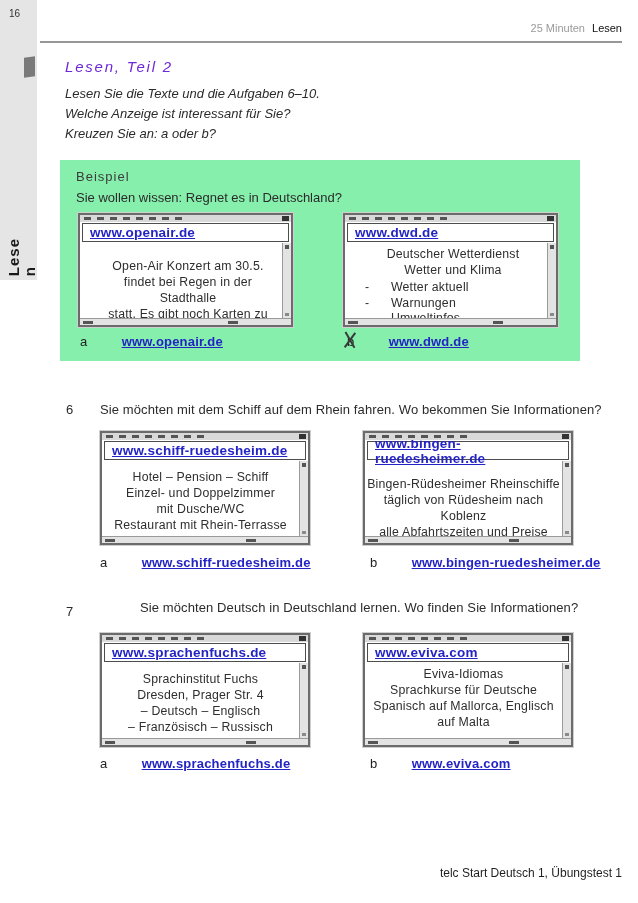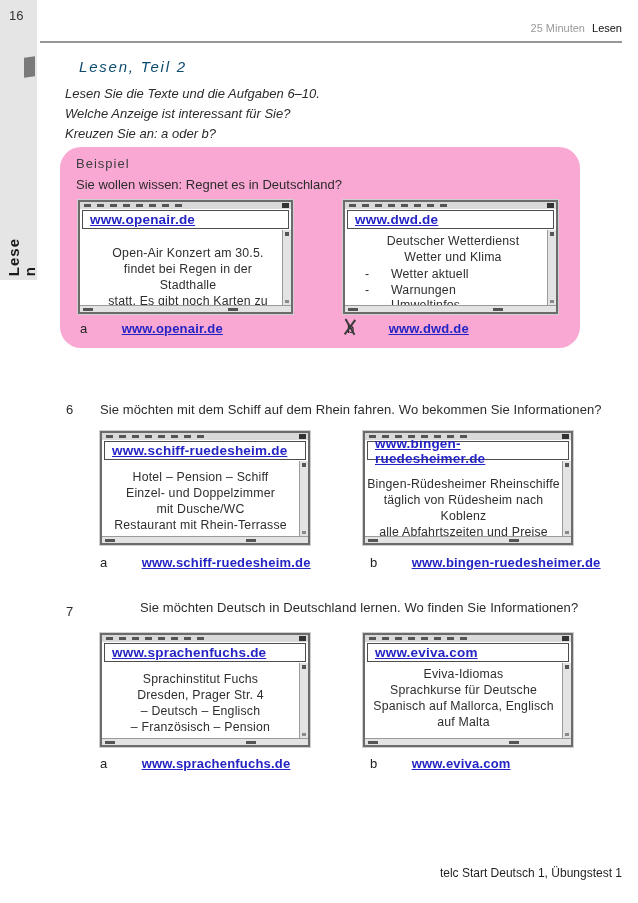"16" .page-number { font-size: 13px -> 10px }
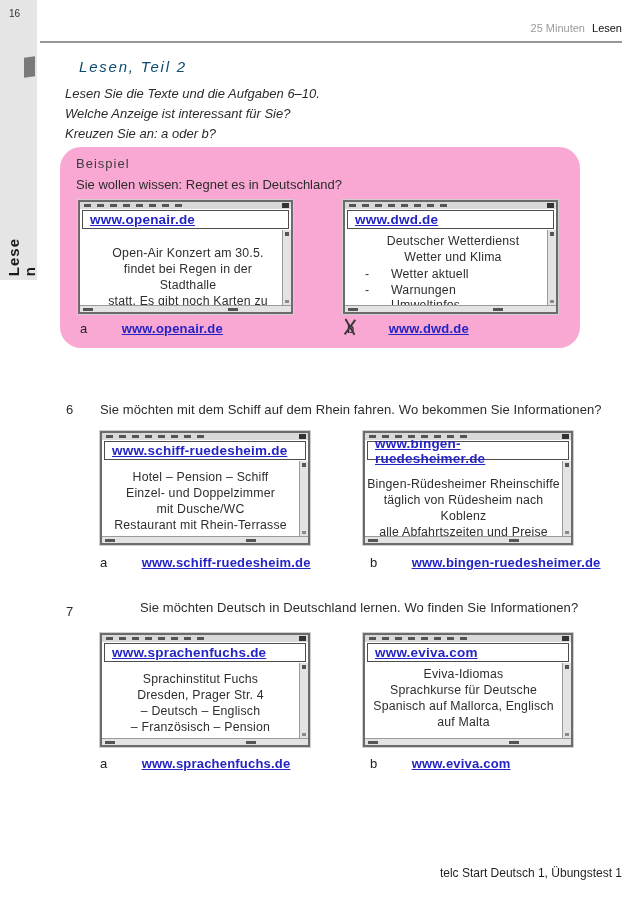"Lesen, Teil 2" .title { color: #0c4a6e -> #6d28d9; left: 79px -> 65px }
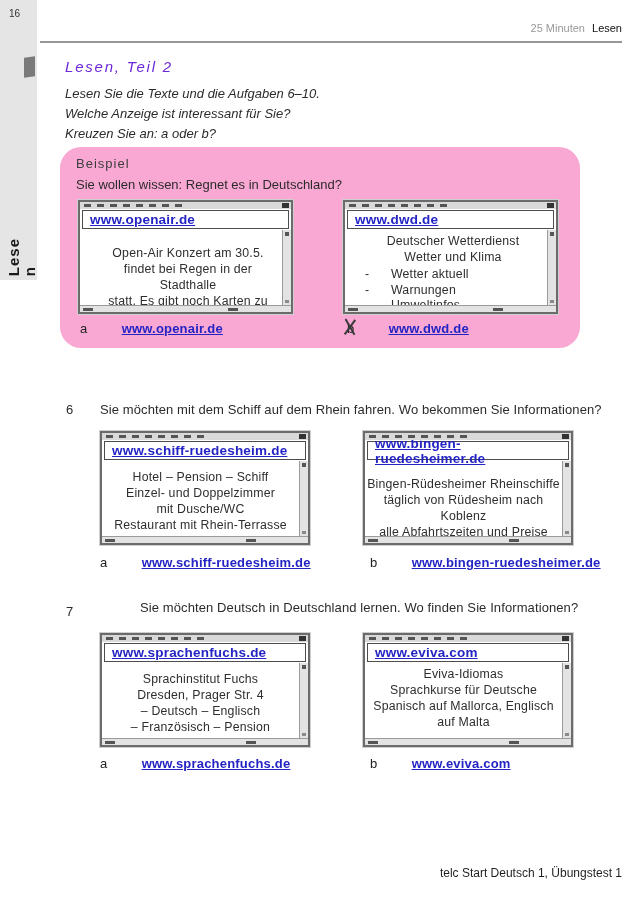"Beispiel" .beispiel { background: #f9a8d4 -> #86efac; border-radius: 21px -> none; top: 147px -> 160px }
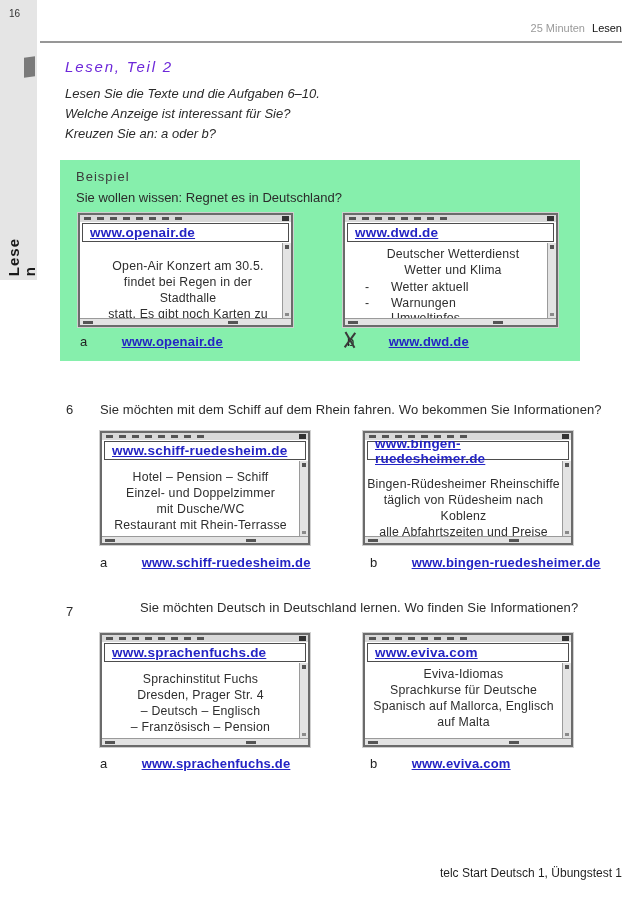"– Französisch – Pension" div.ad-line { text: Pension -> Russisch }
